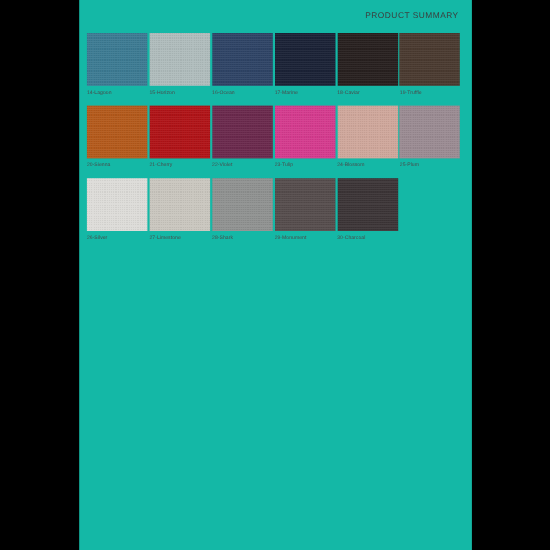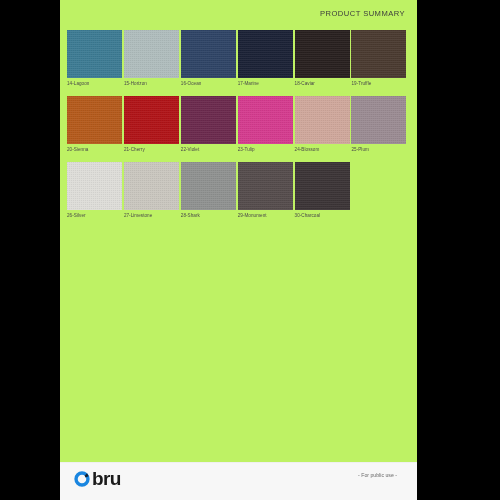"PRODUCT SUMMARY" #page { background: #bef264 -> #14b8a6; left: 60px -> 72px }
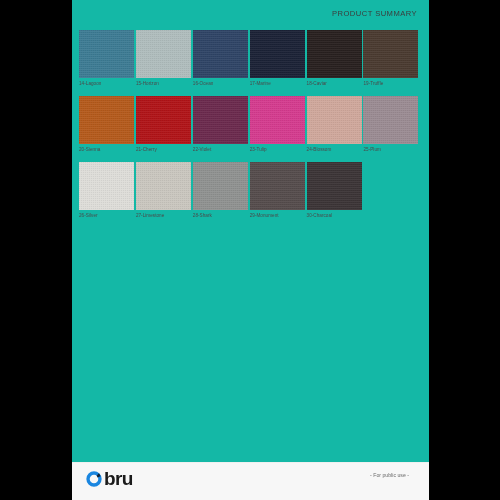"bru" div { html: <div> <div> <svg> <path></path> <path></path> </svg> <span>bru</span> </div> <div>- For public use -</div> </div> -> none }
